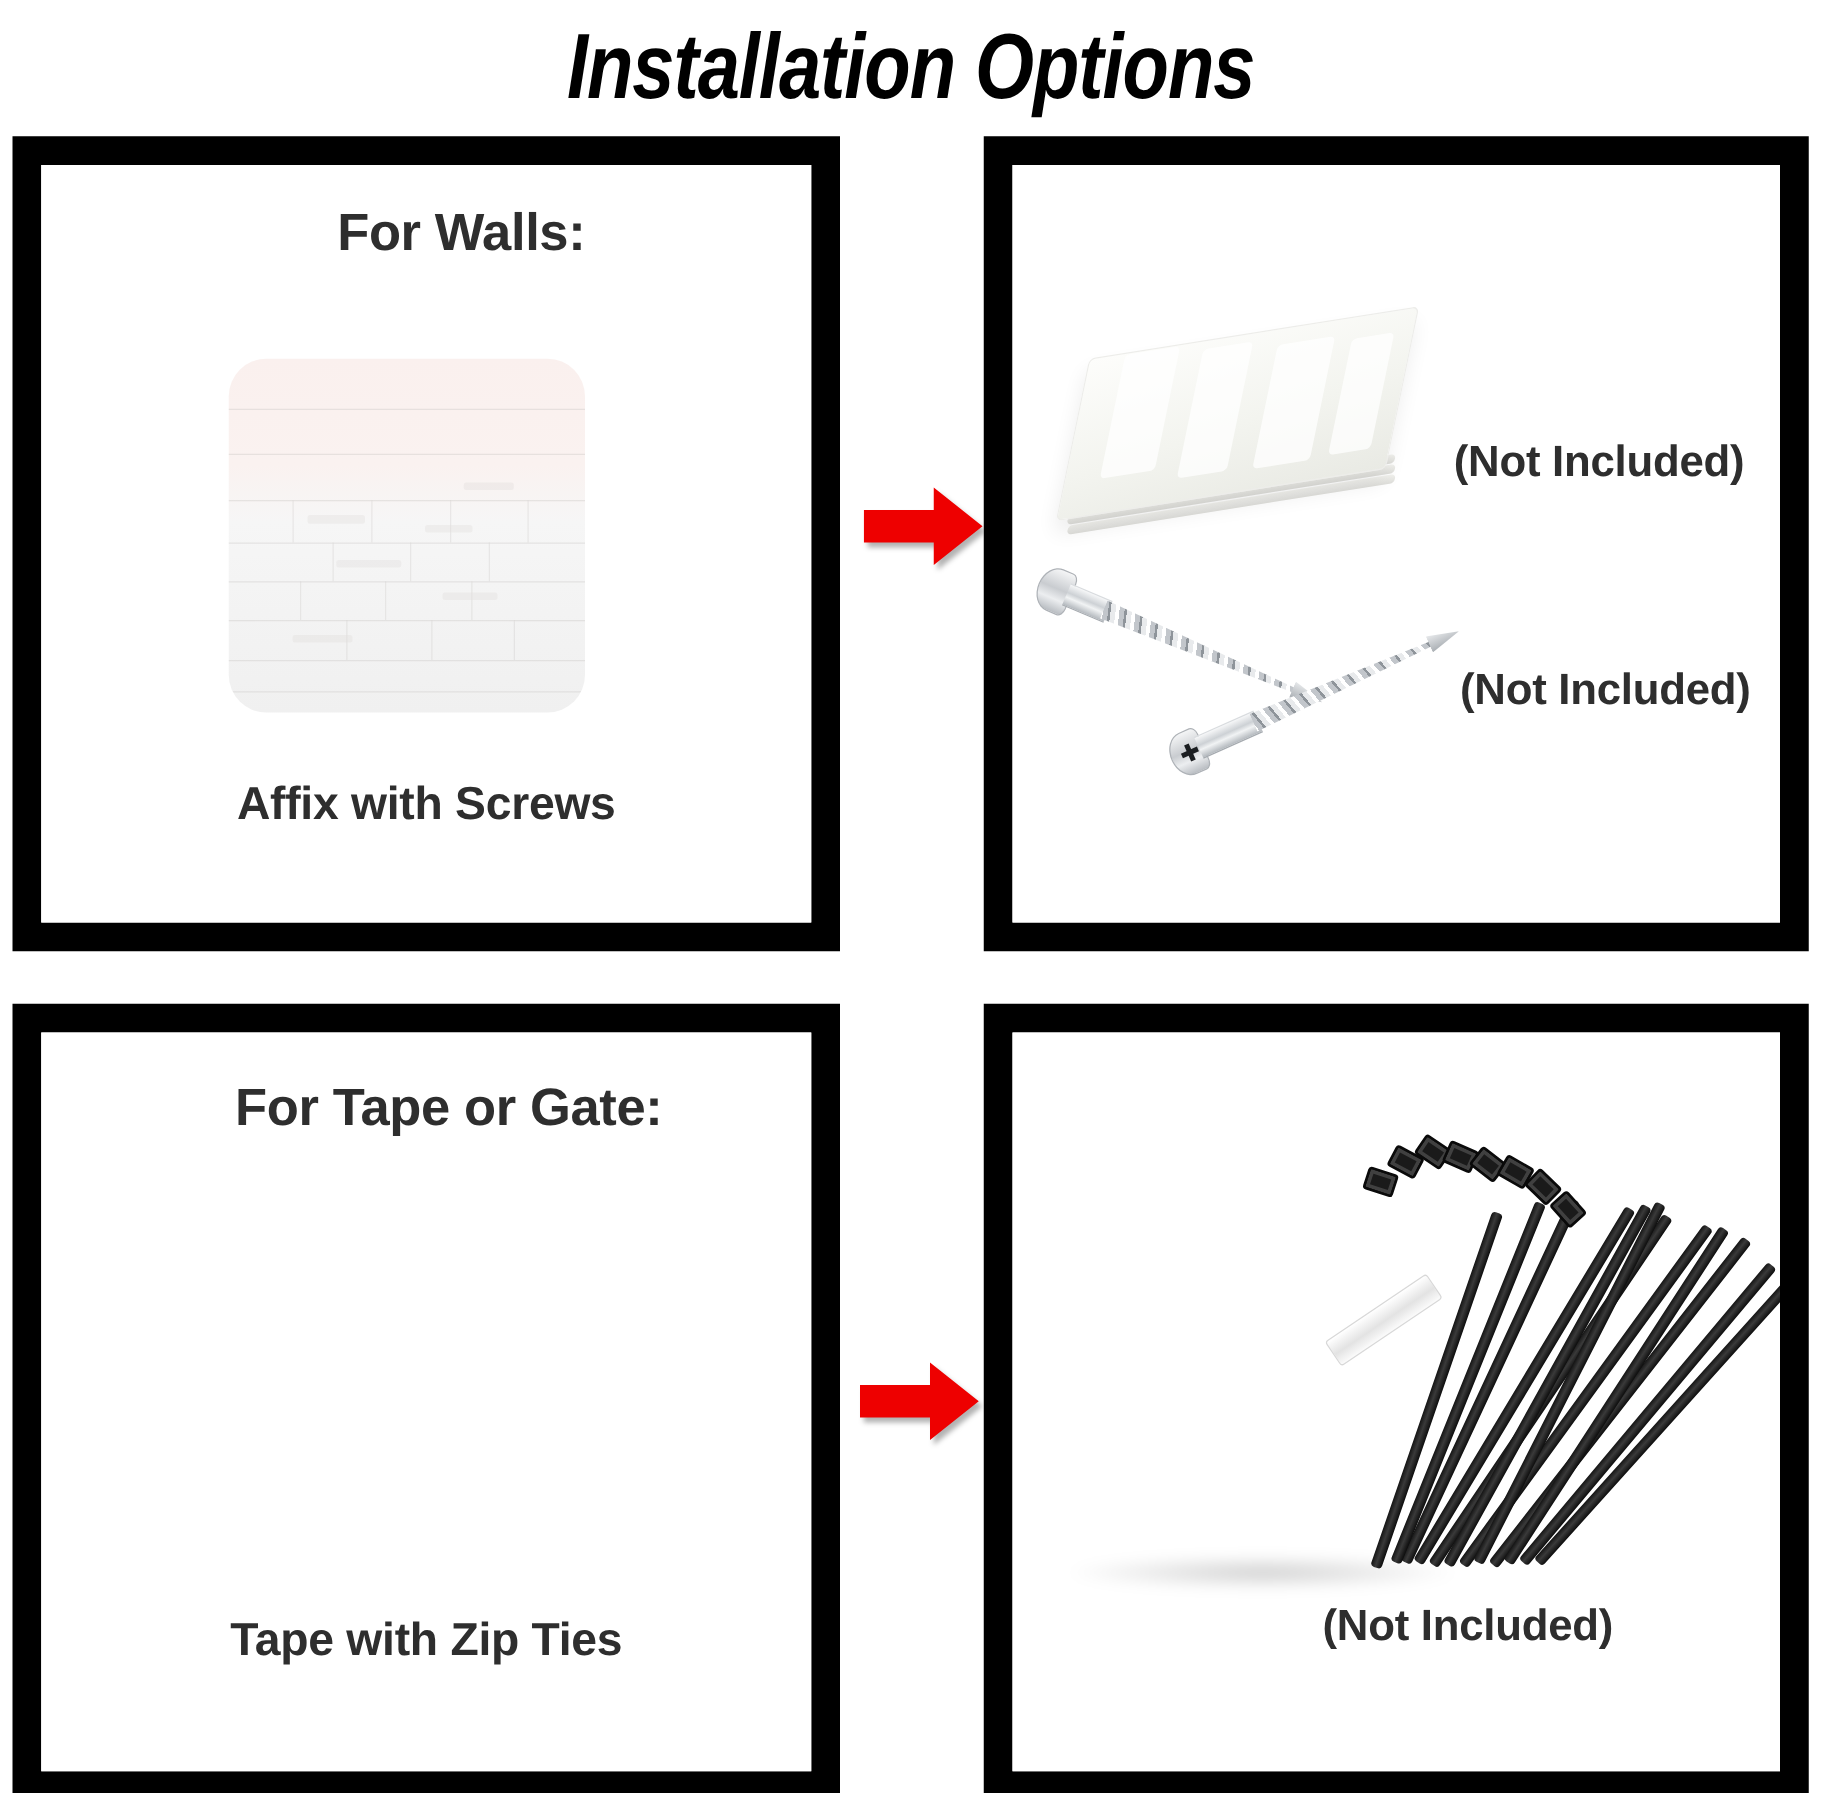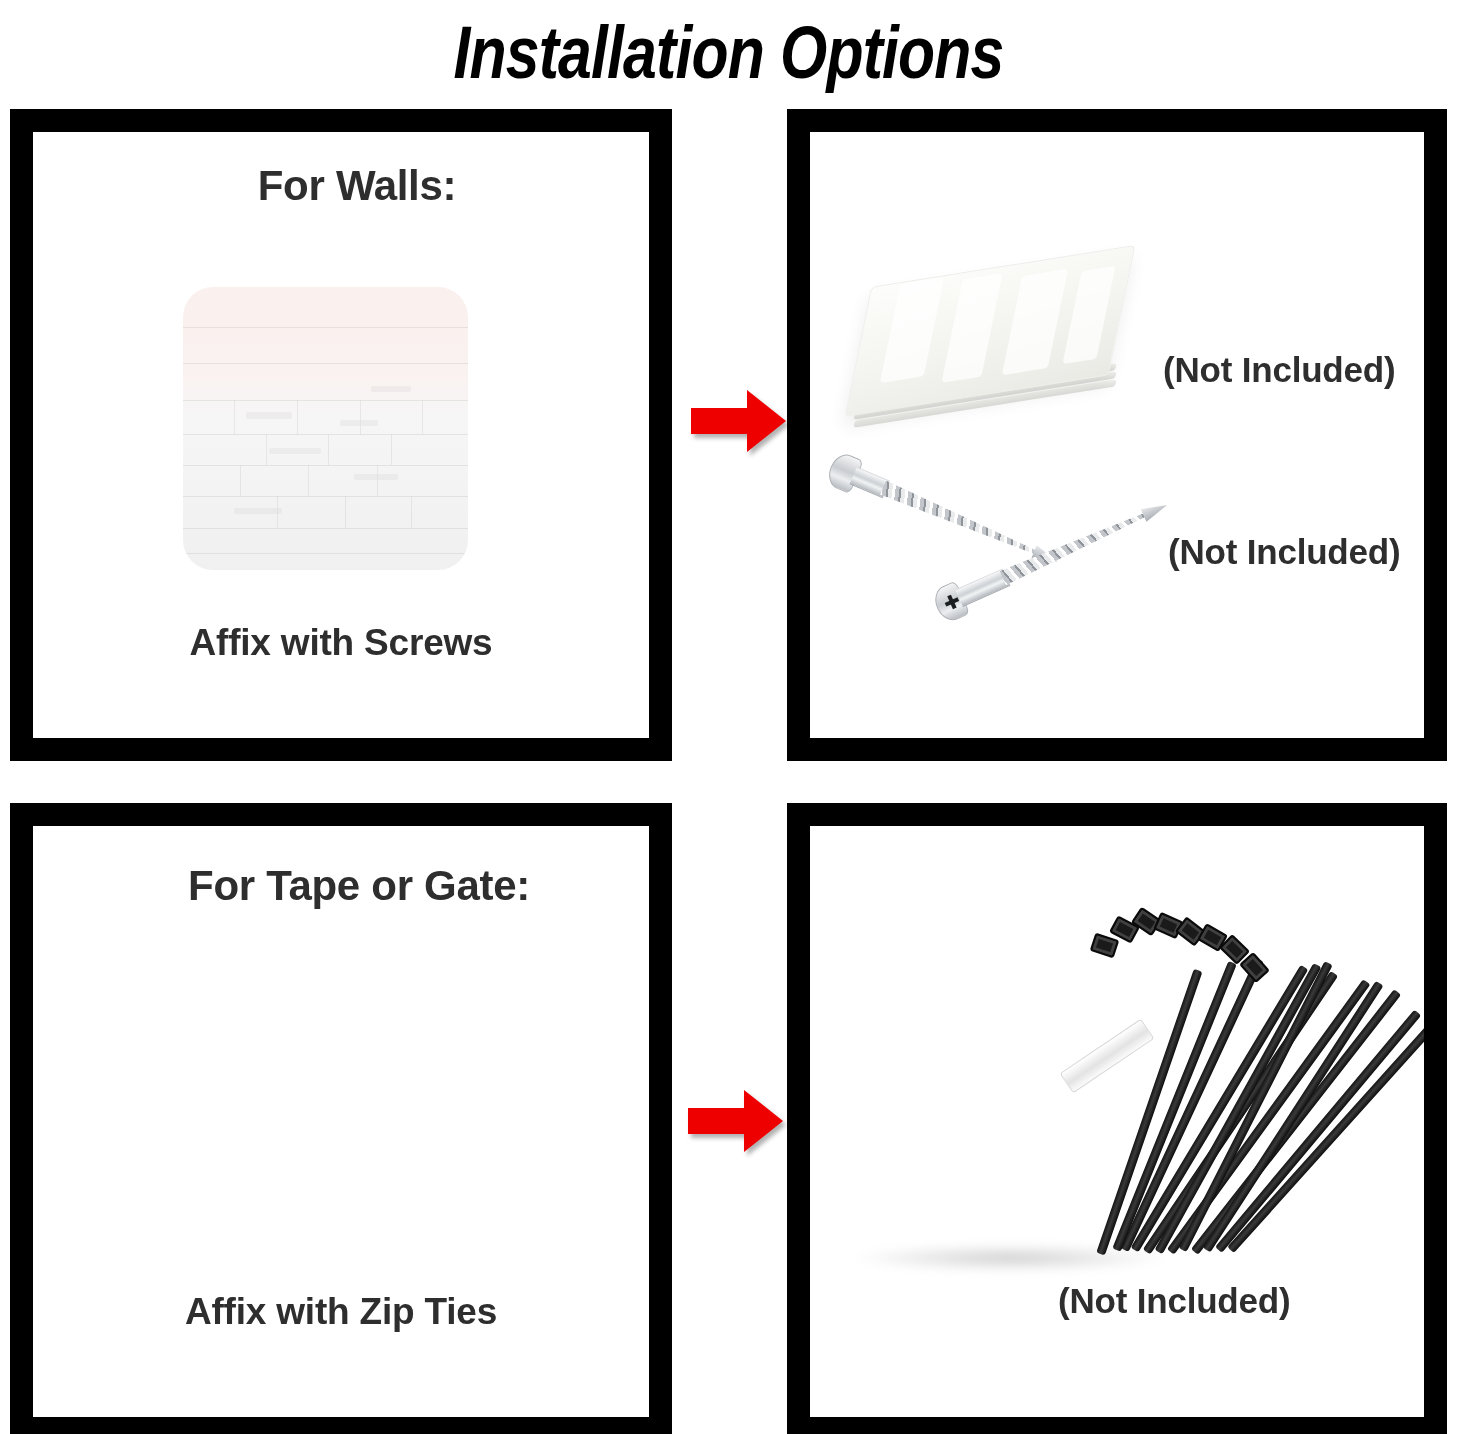"For Walls:" #walls-heading { padding-left: 16px -> 28px }
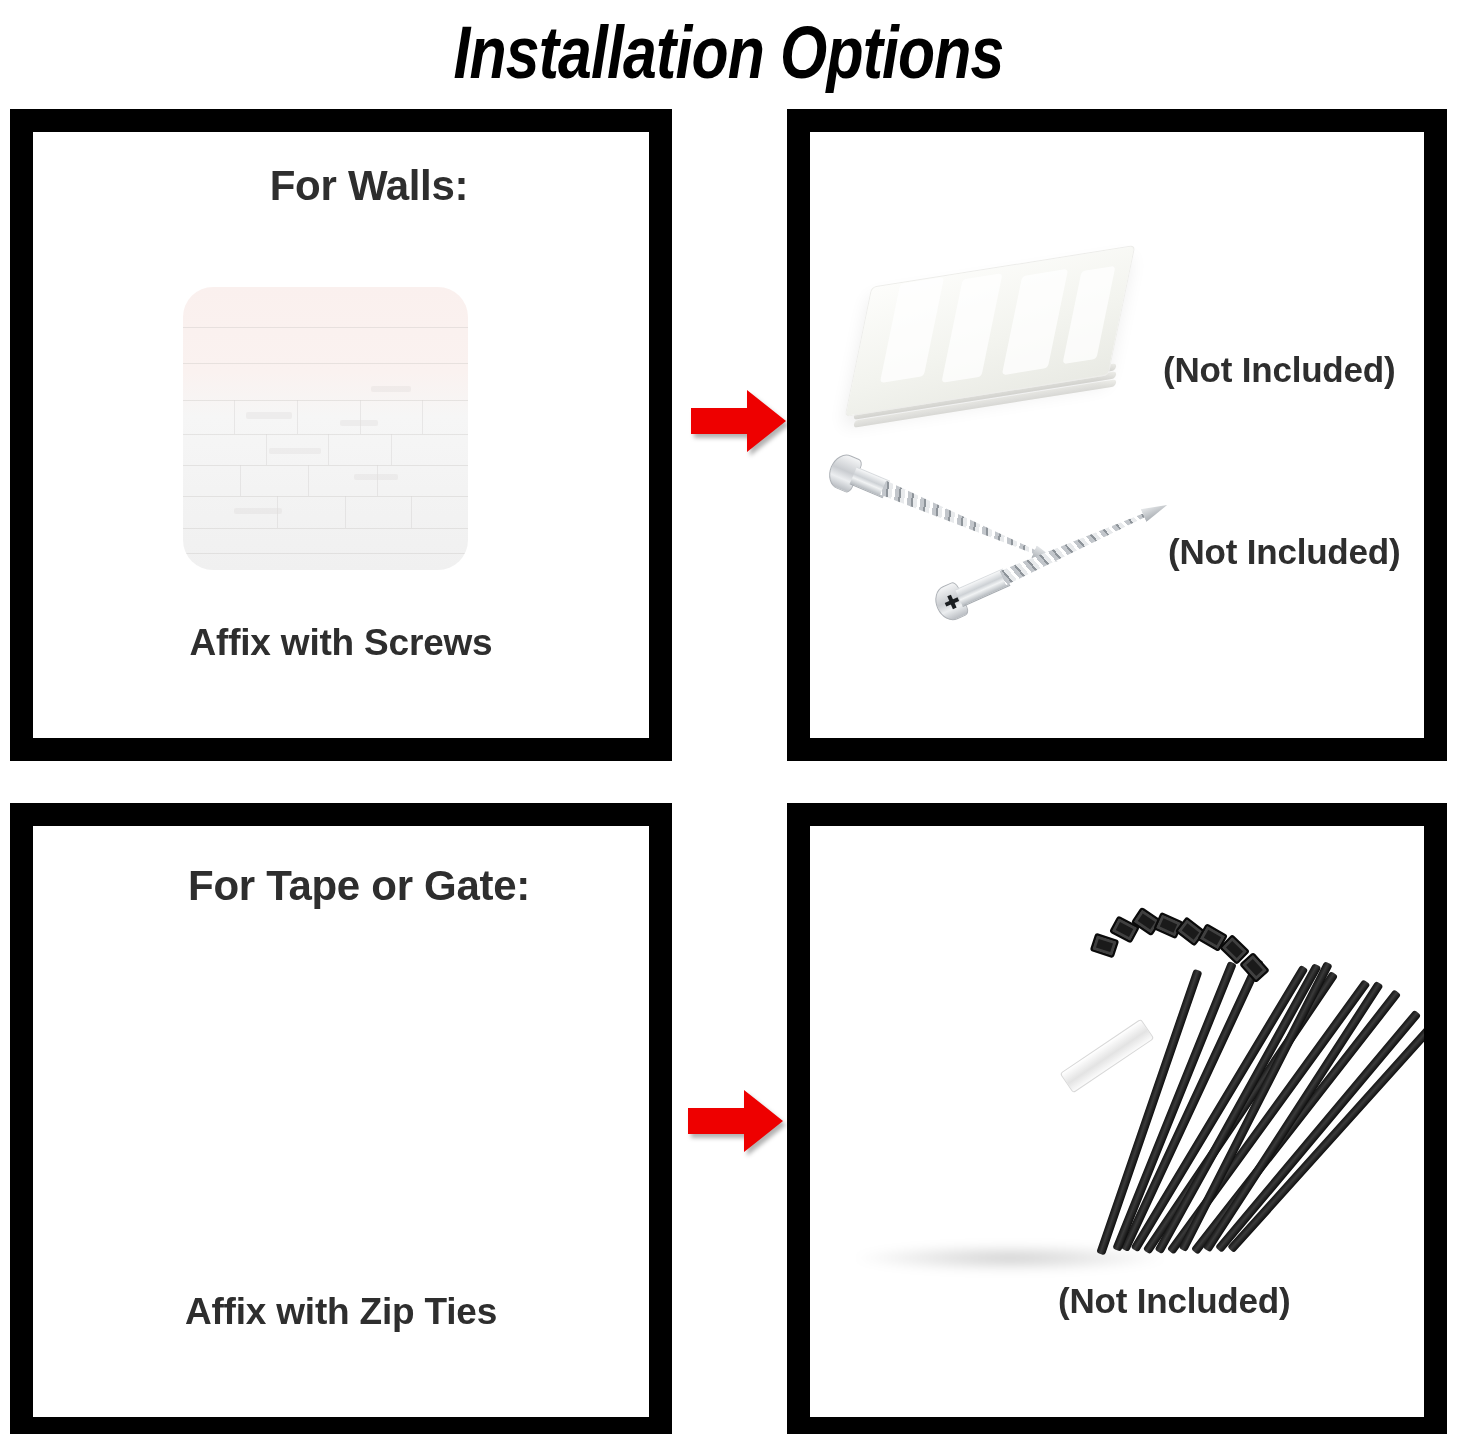"Affix with Zip Ties" div { text: Affix -> Tape }
